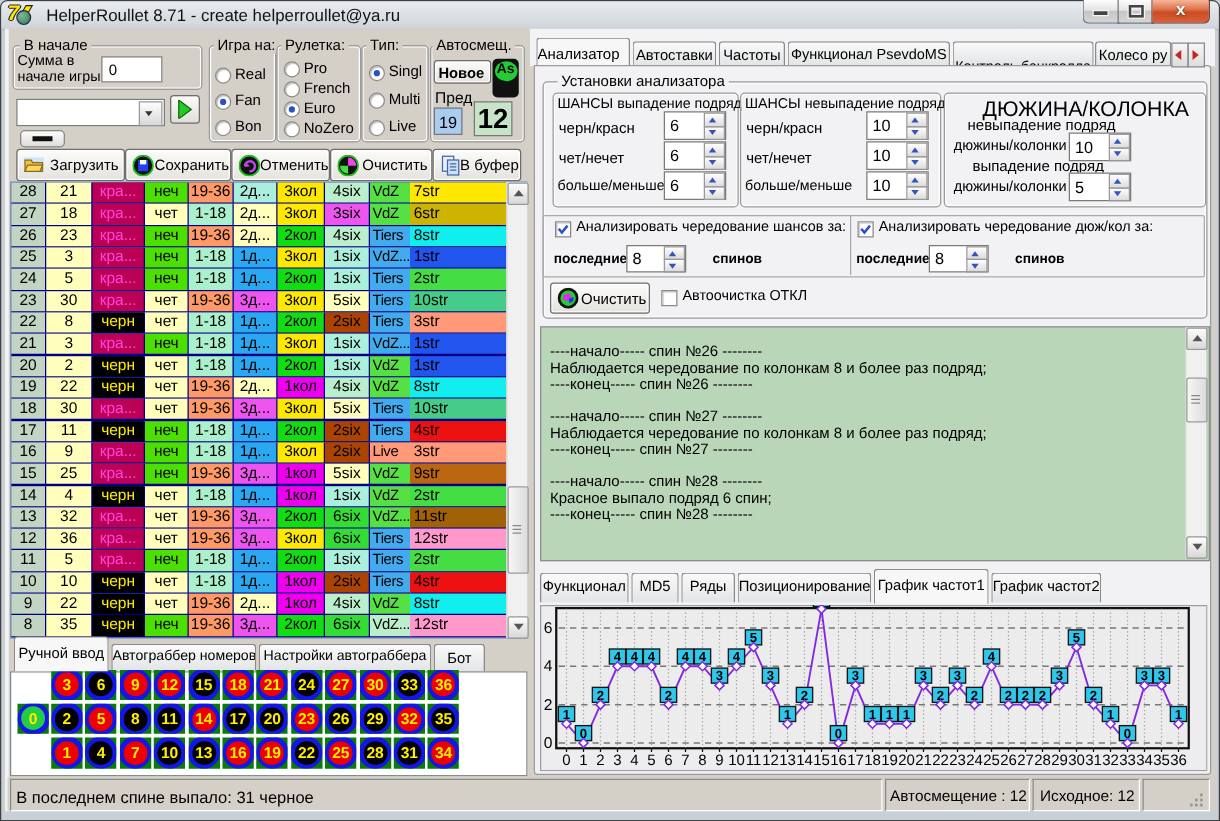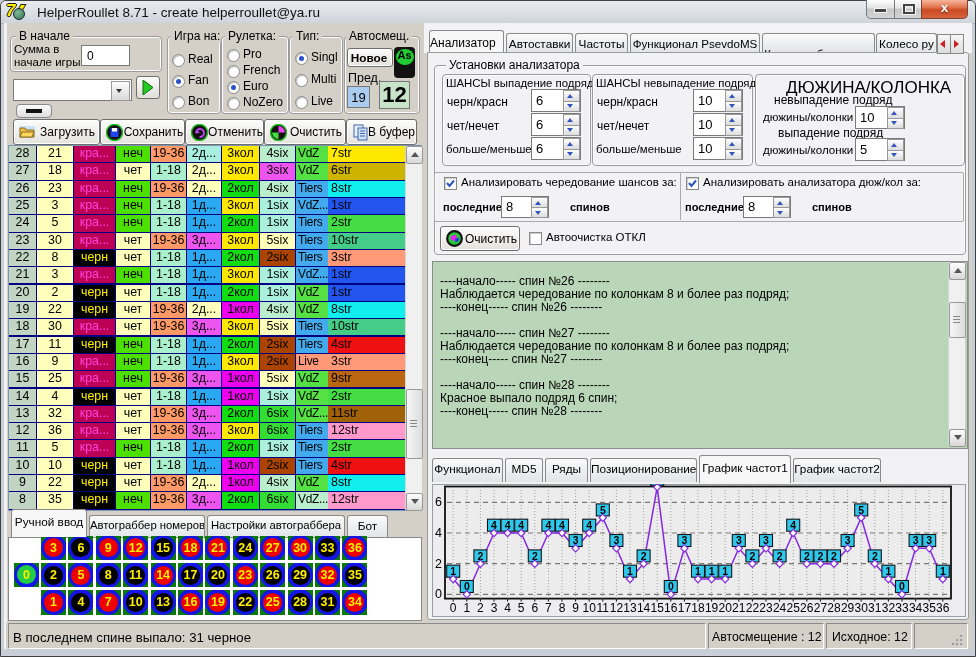"Анализировать анализатора дюж/кол за:" div { text: анализатора -> чередование }
